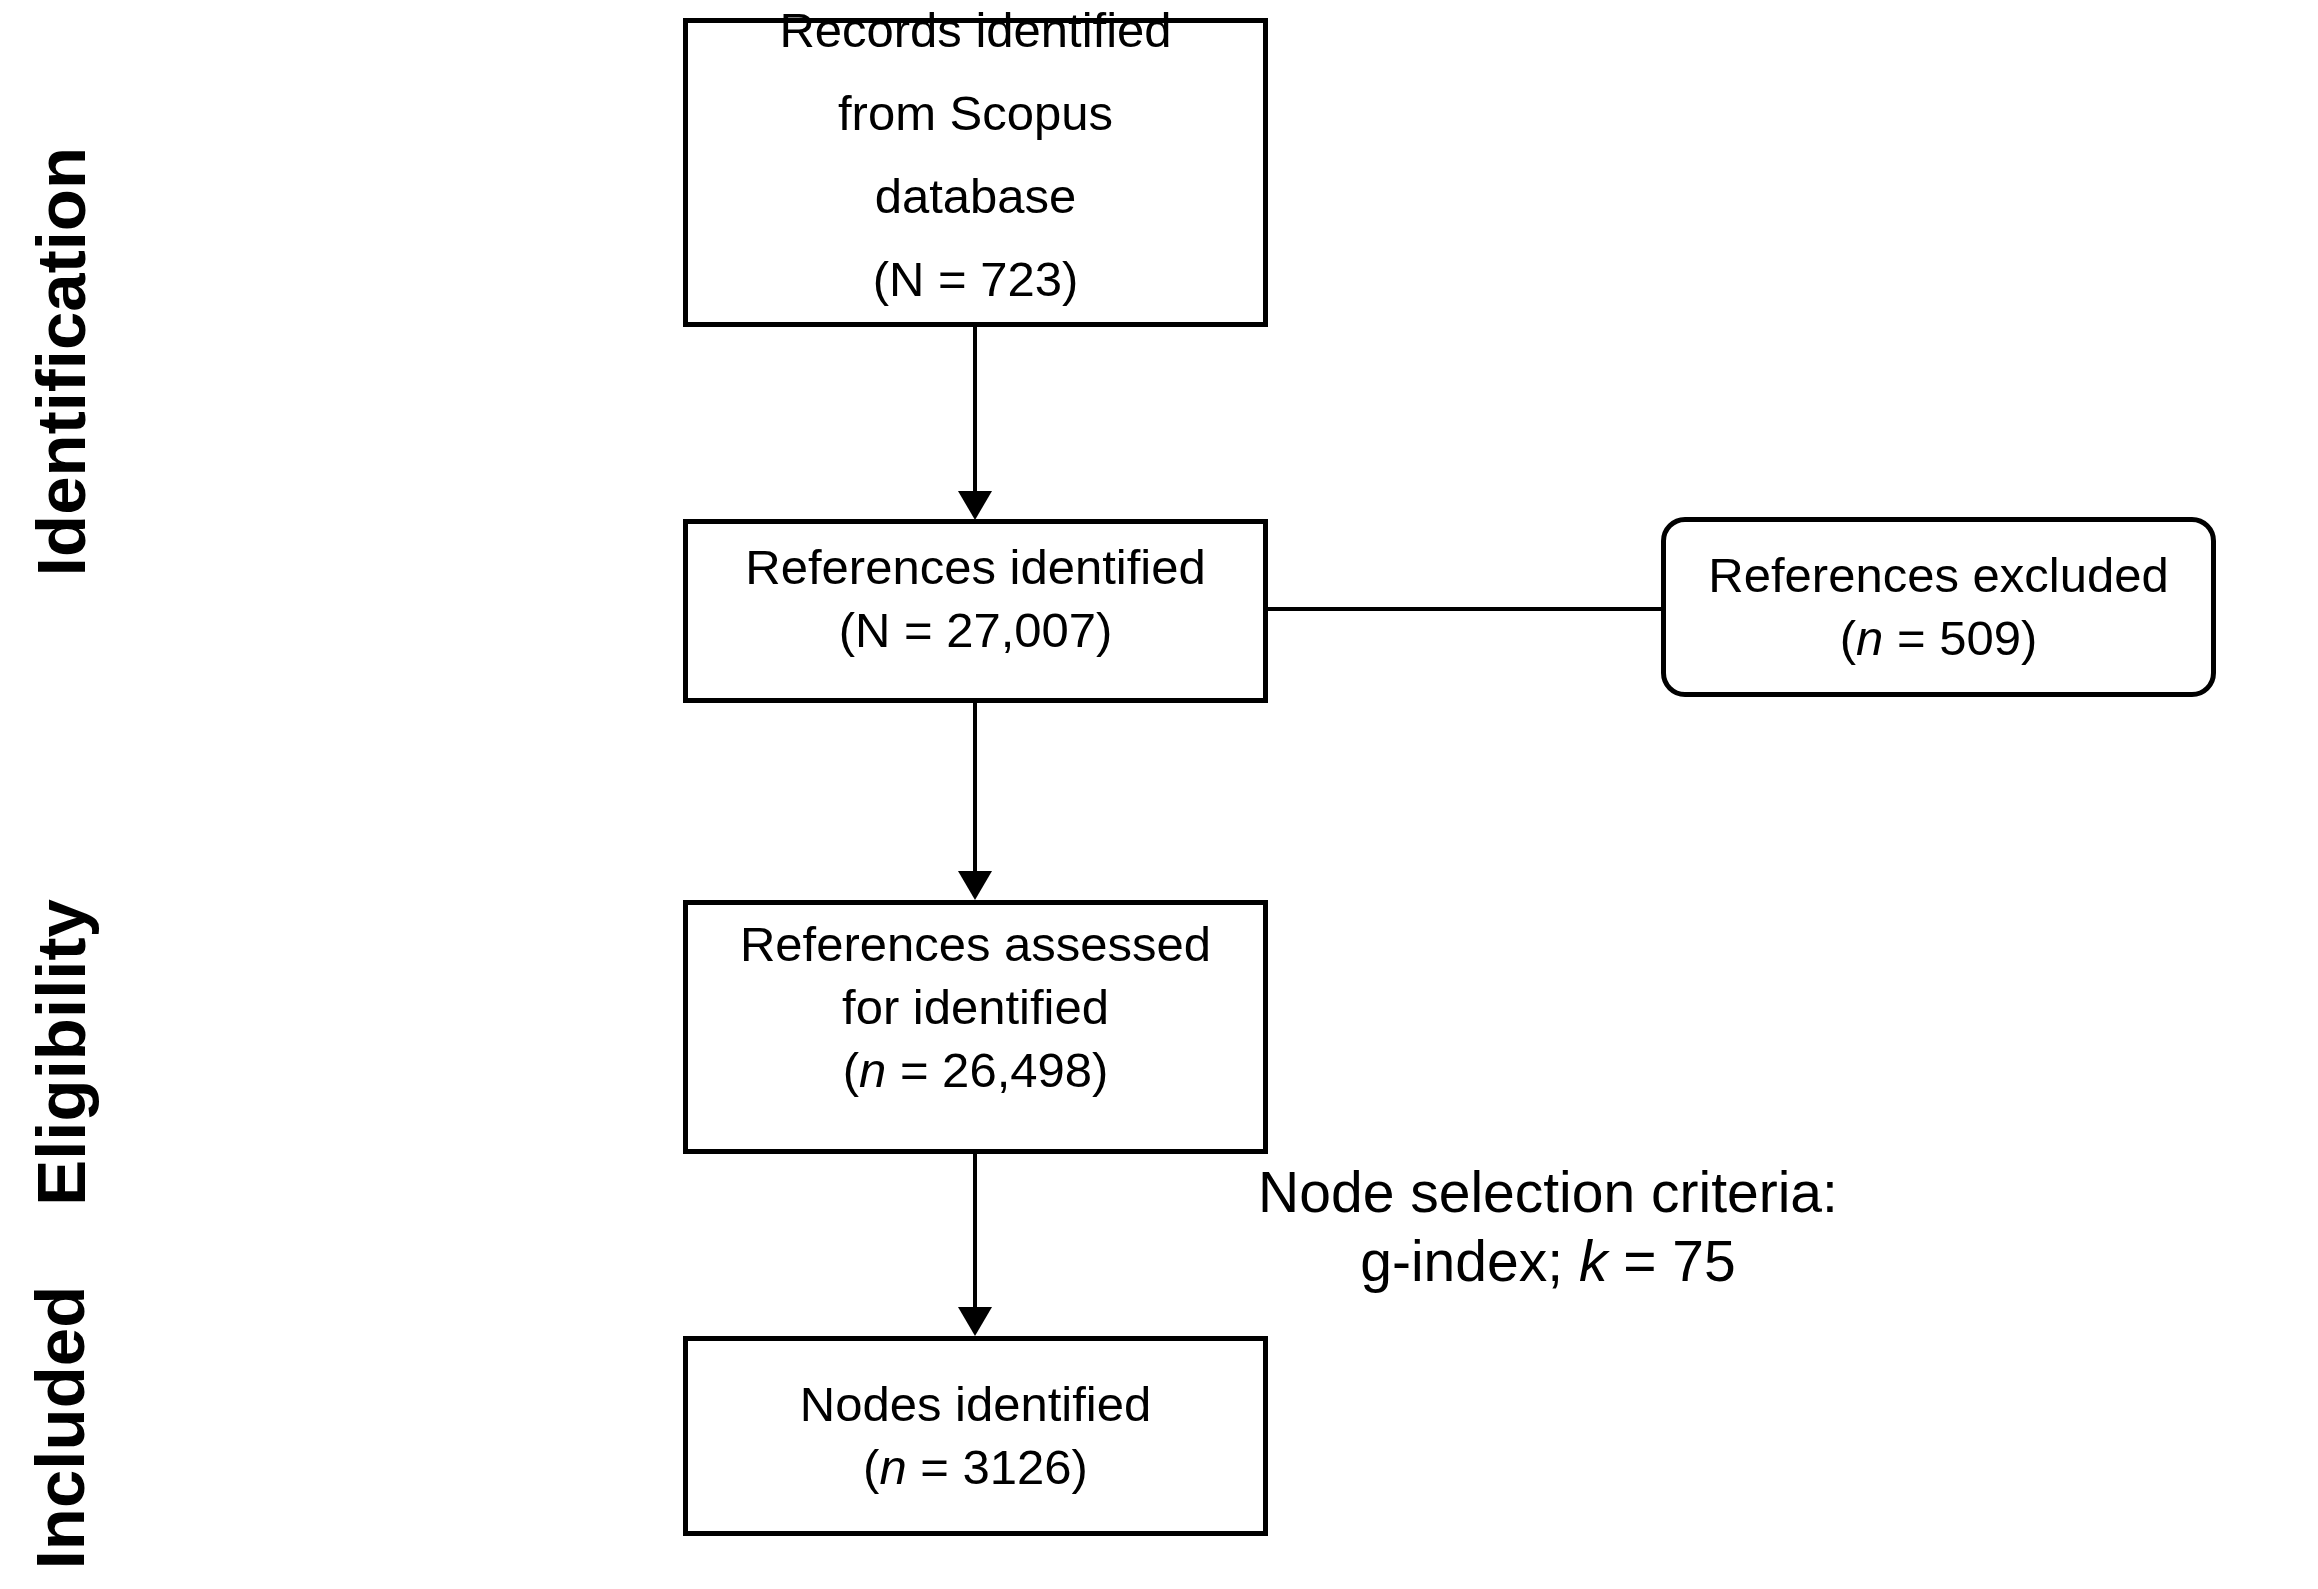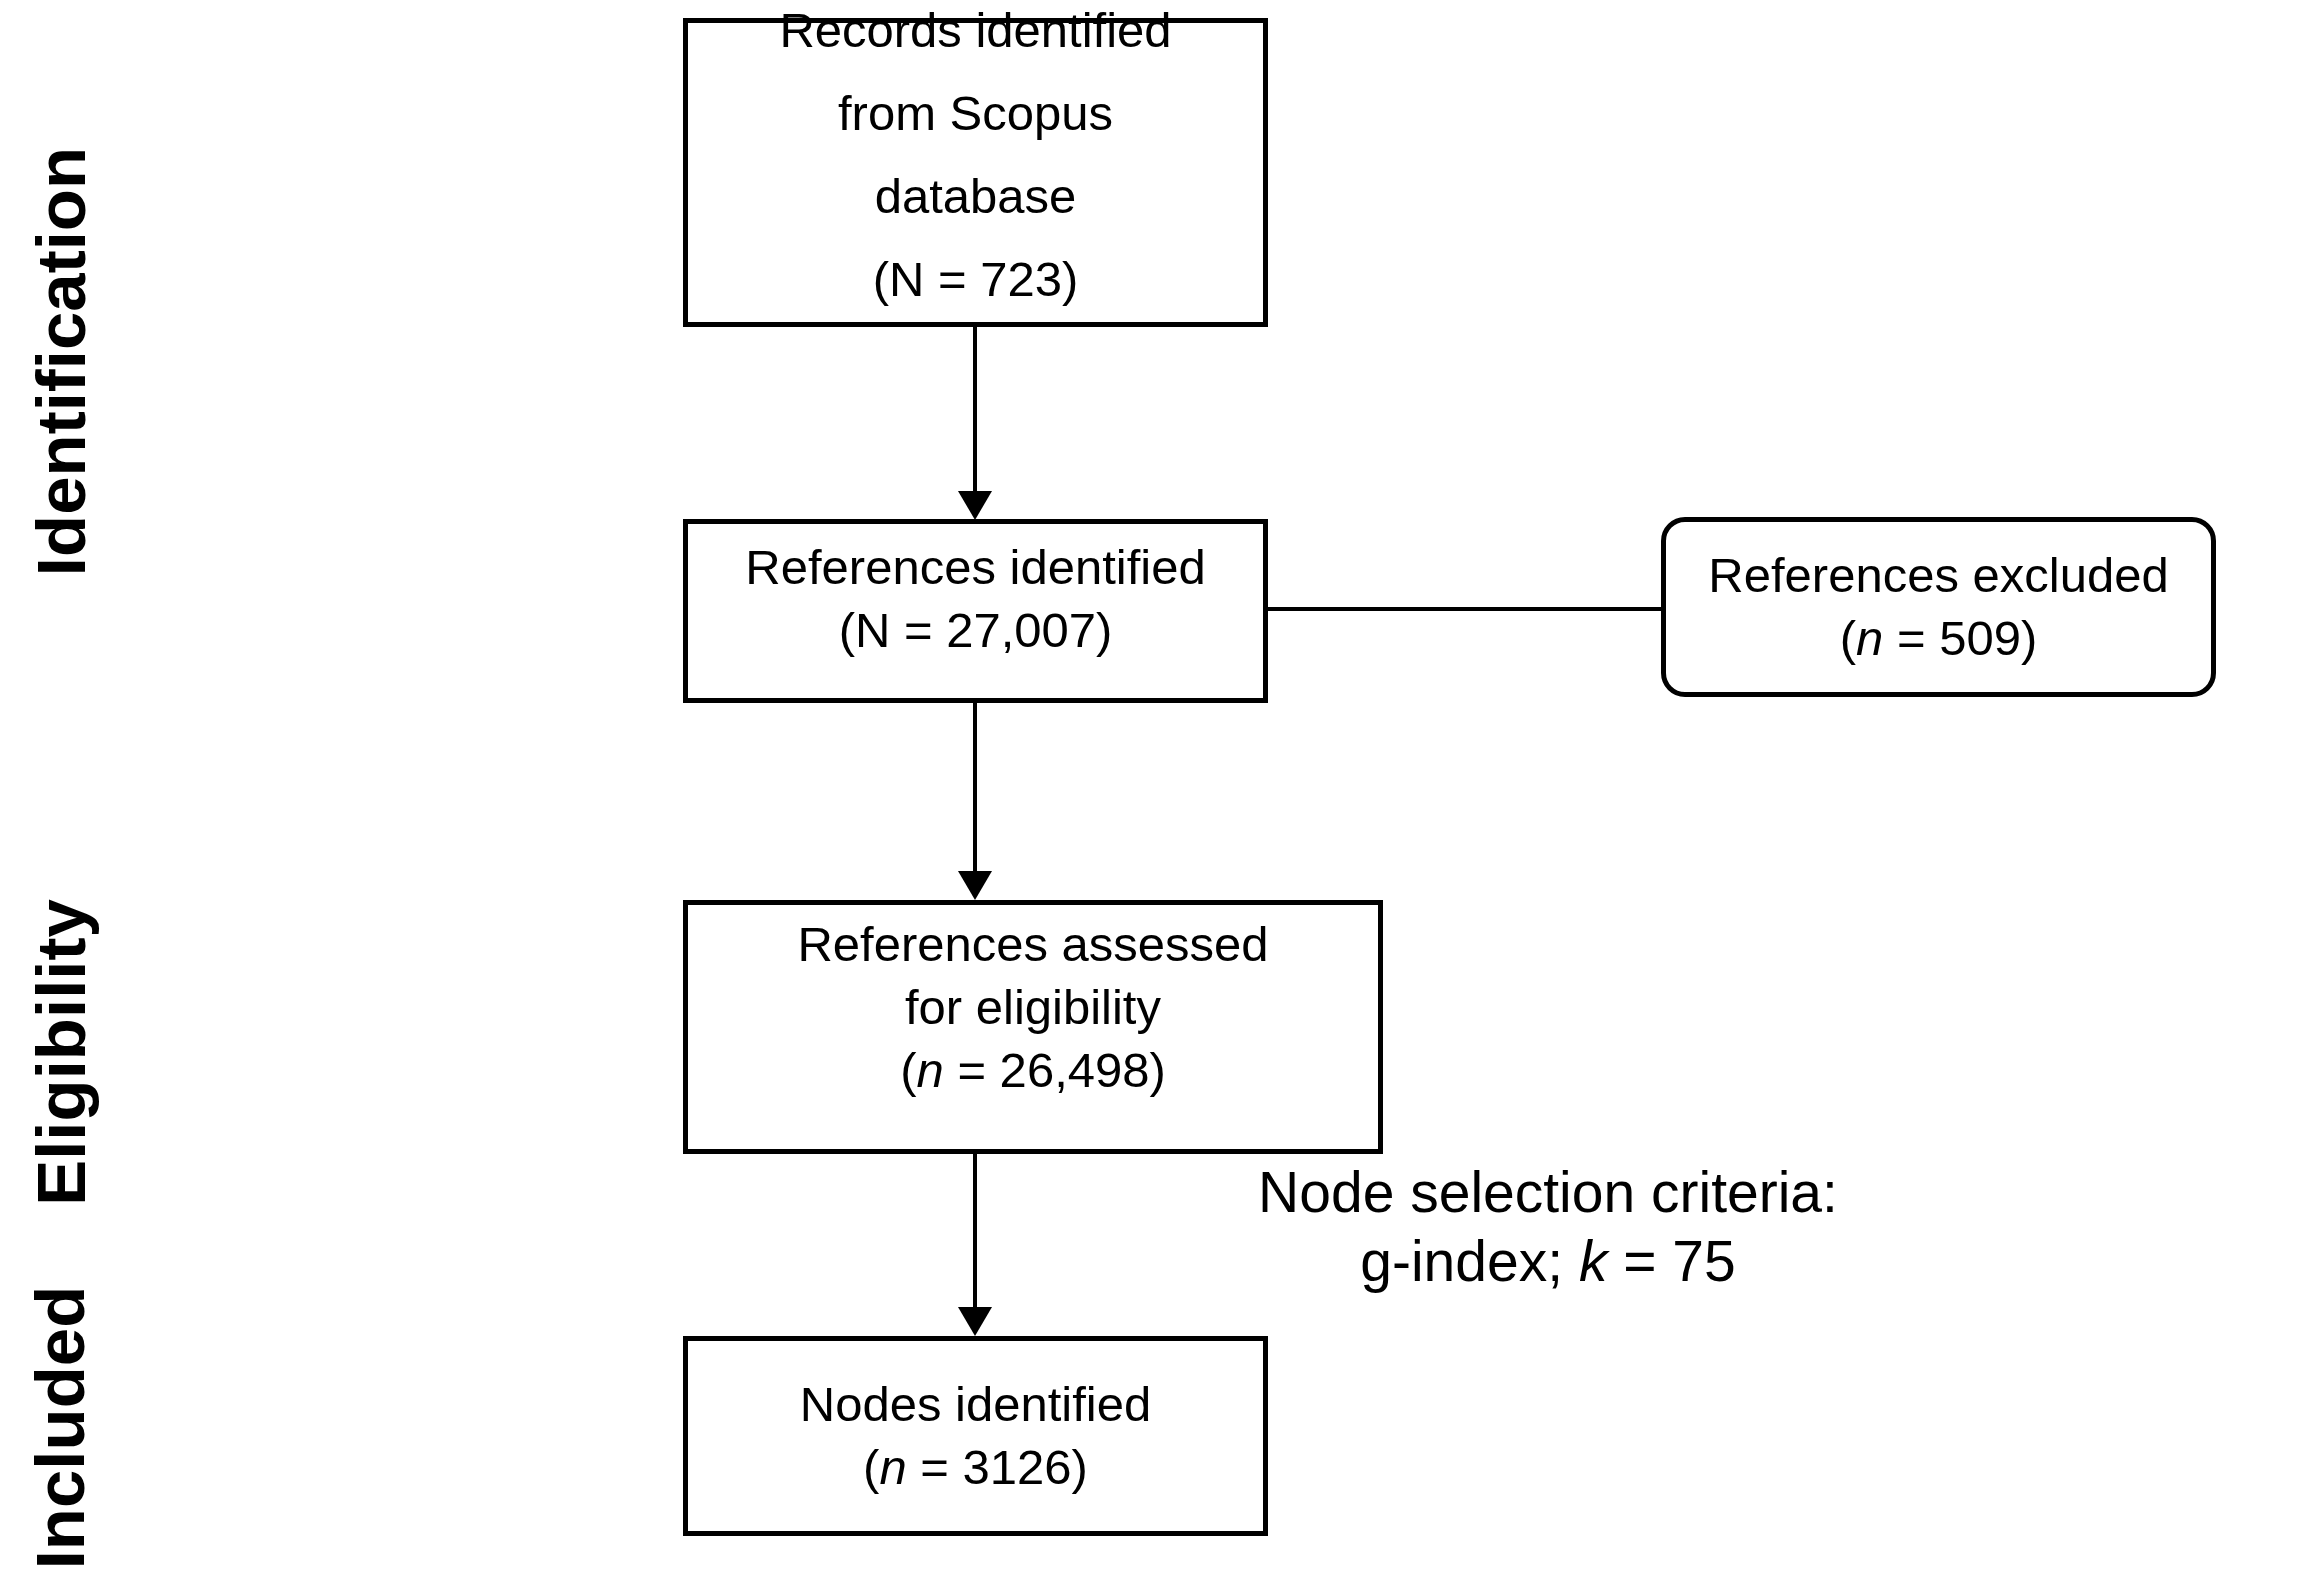"References assessed" #box-references-assessed { width: 700px -> 585px }
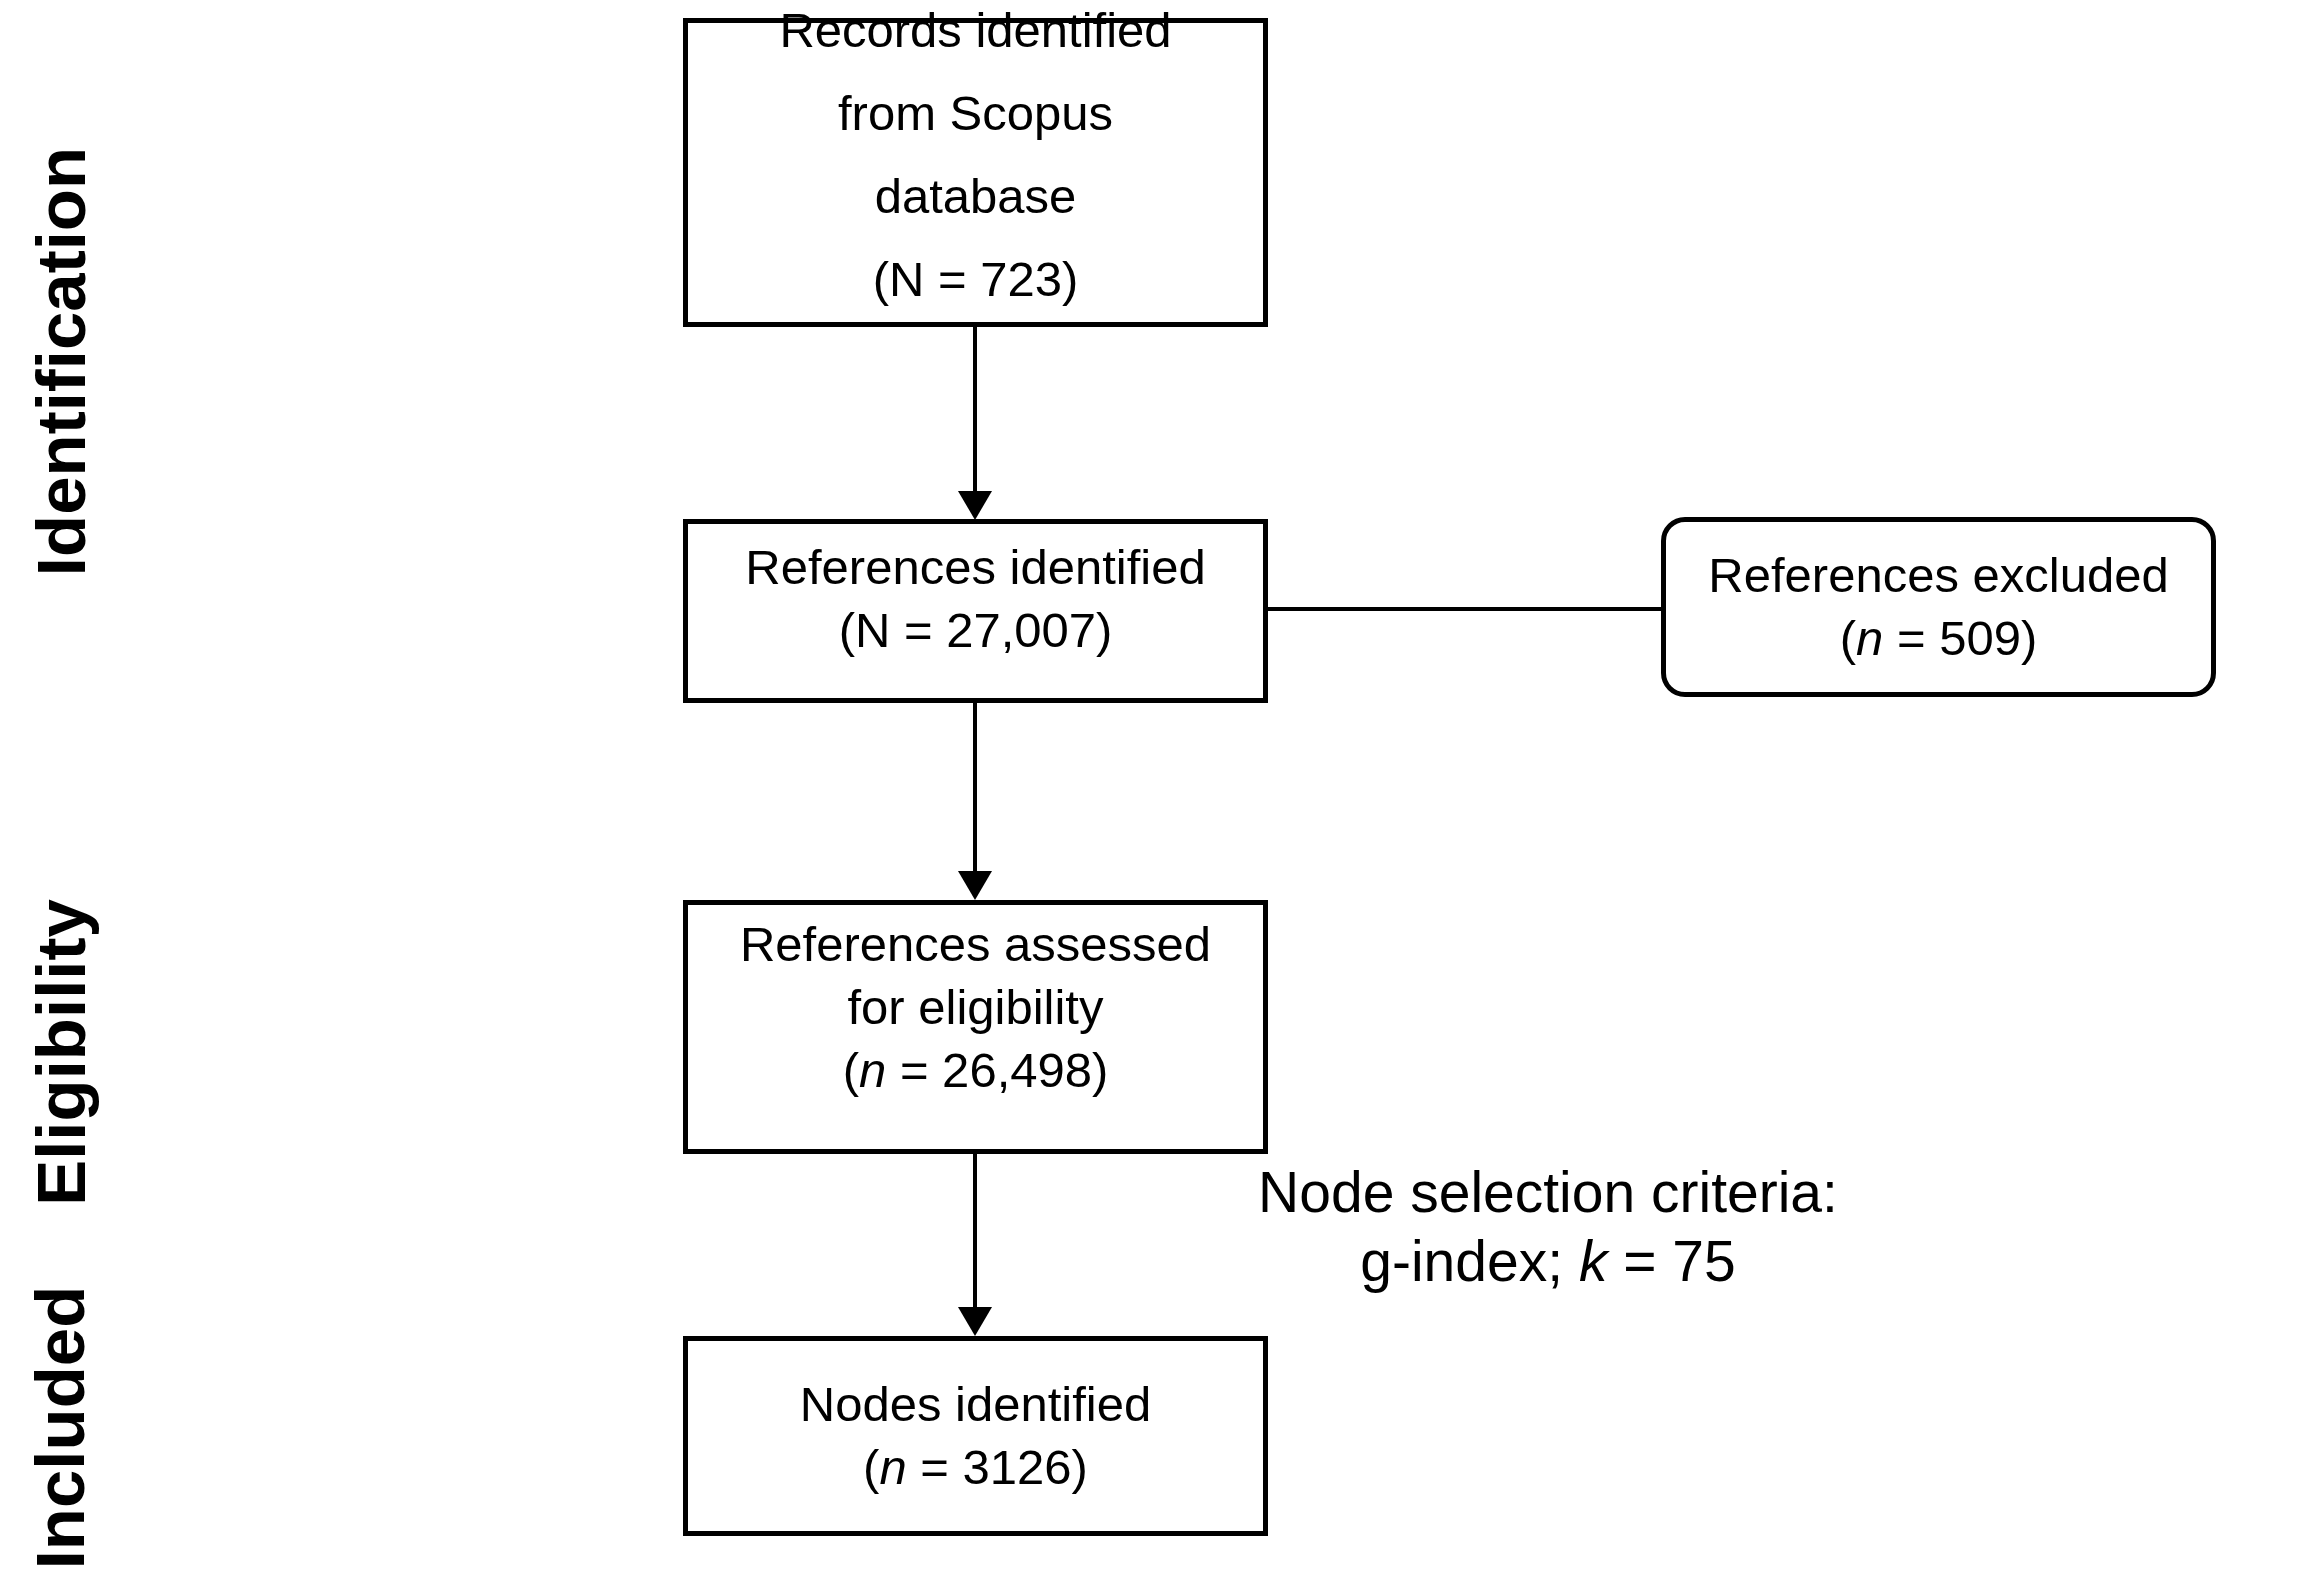"for eligibility" div { text: eligibility -> identified }
